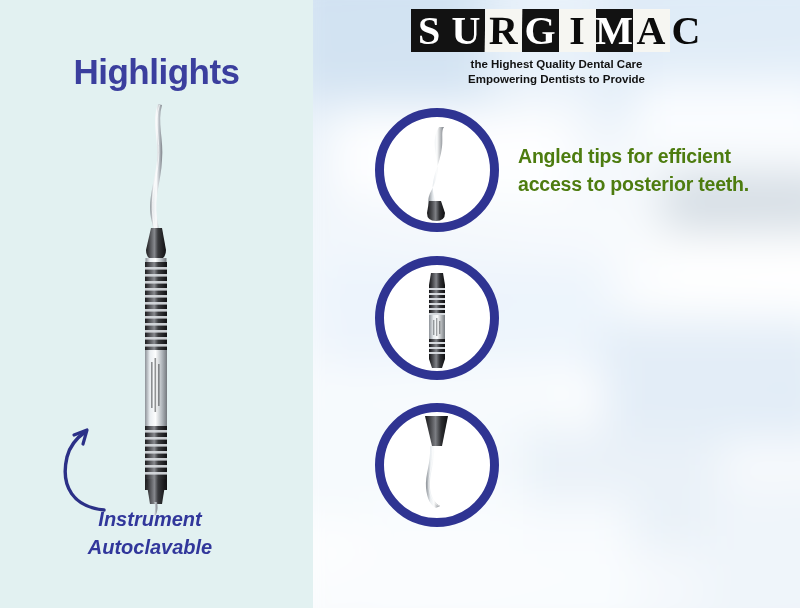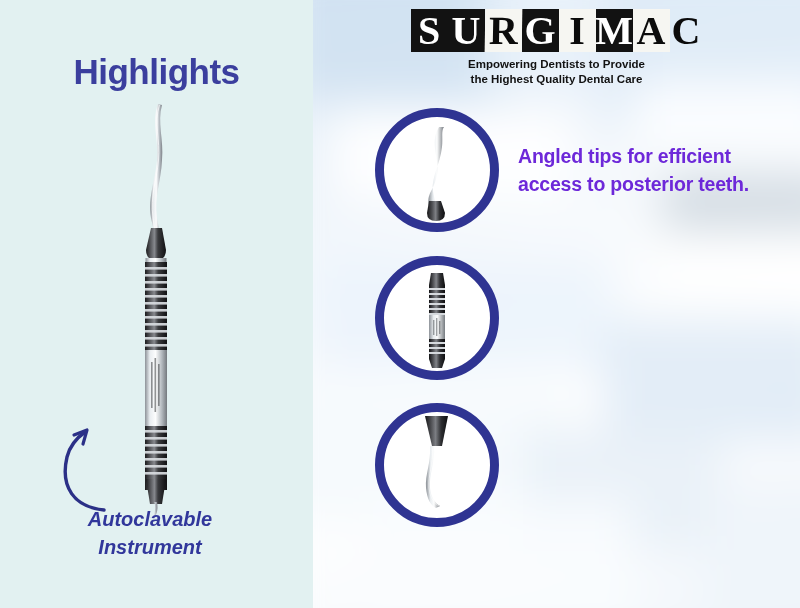"Empowering Dentists to Provide" div { order: before "the Highest Quality Dental Care" -> after "the Highest Quality Dental Care" }
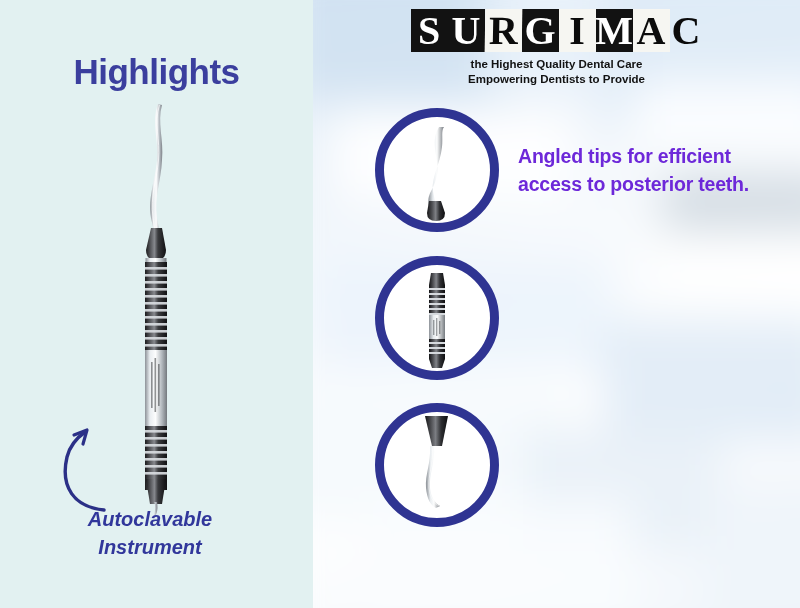"Angled tips for efficient access" .feature-text { color: #6d28d9 -> #4d7c0f }
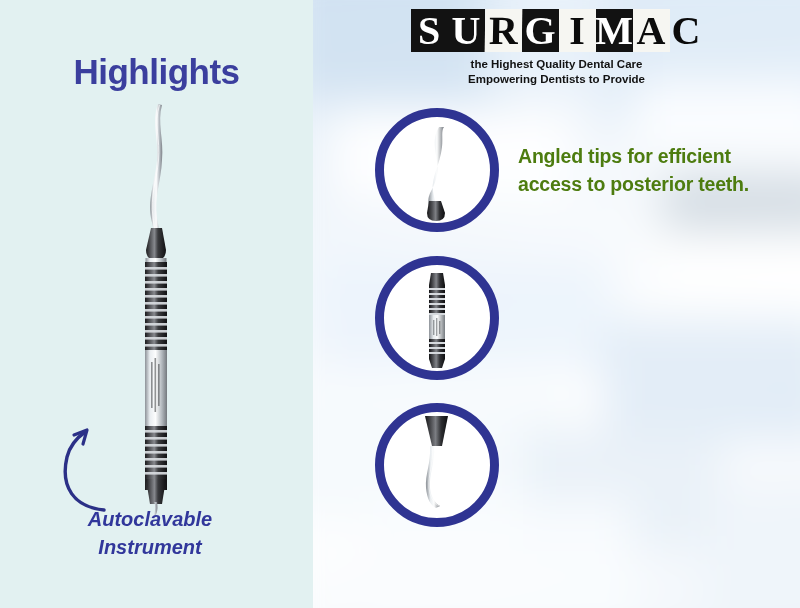"Autoclavable" div { order: before "Instrument" -> after "Instrument" }
